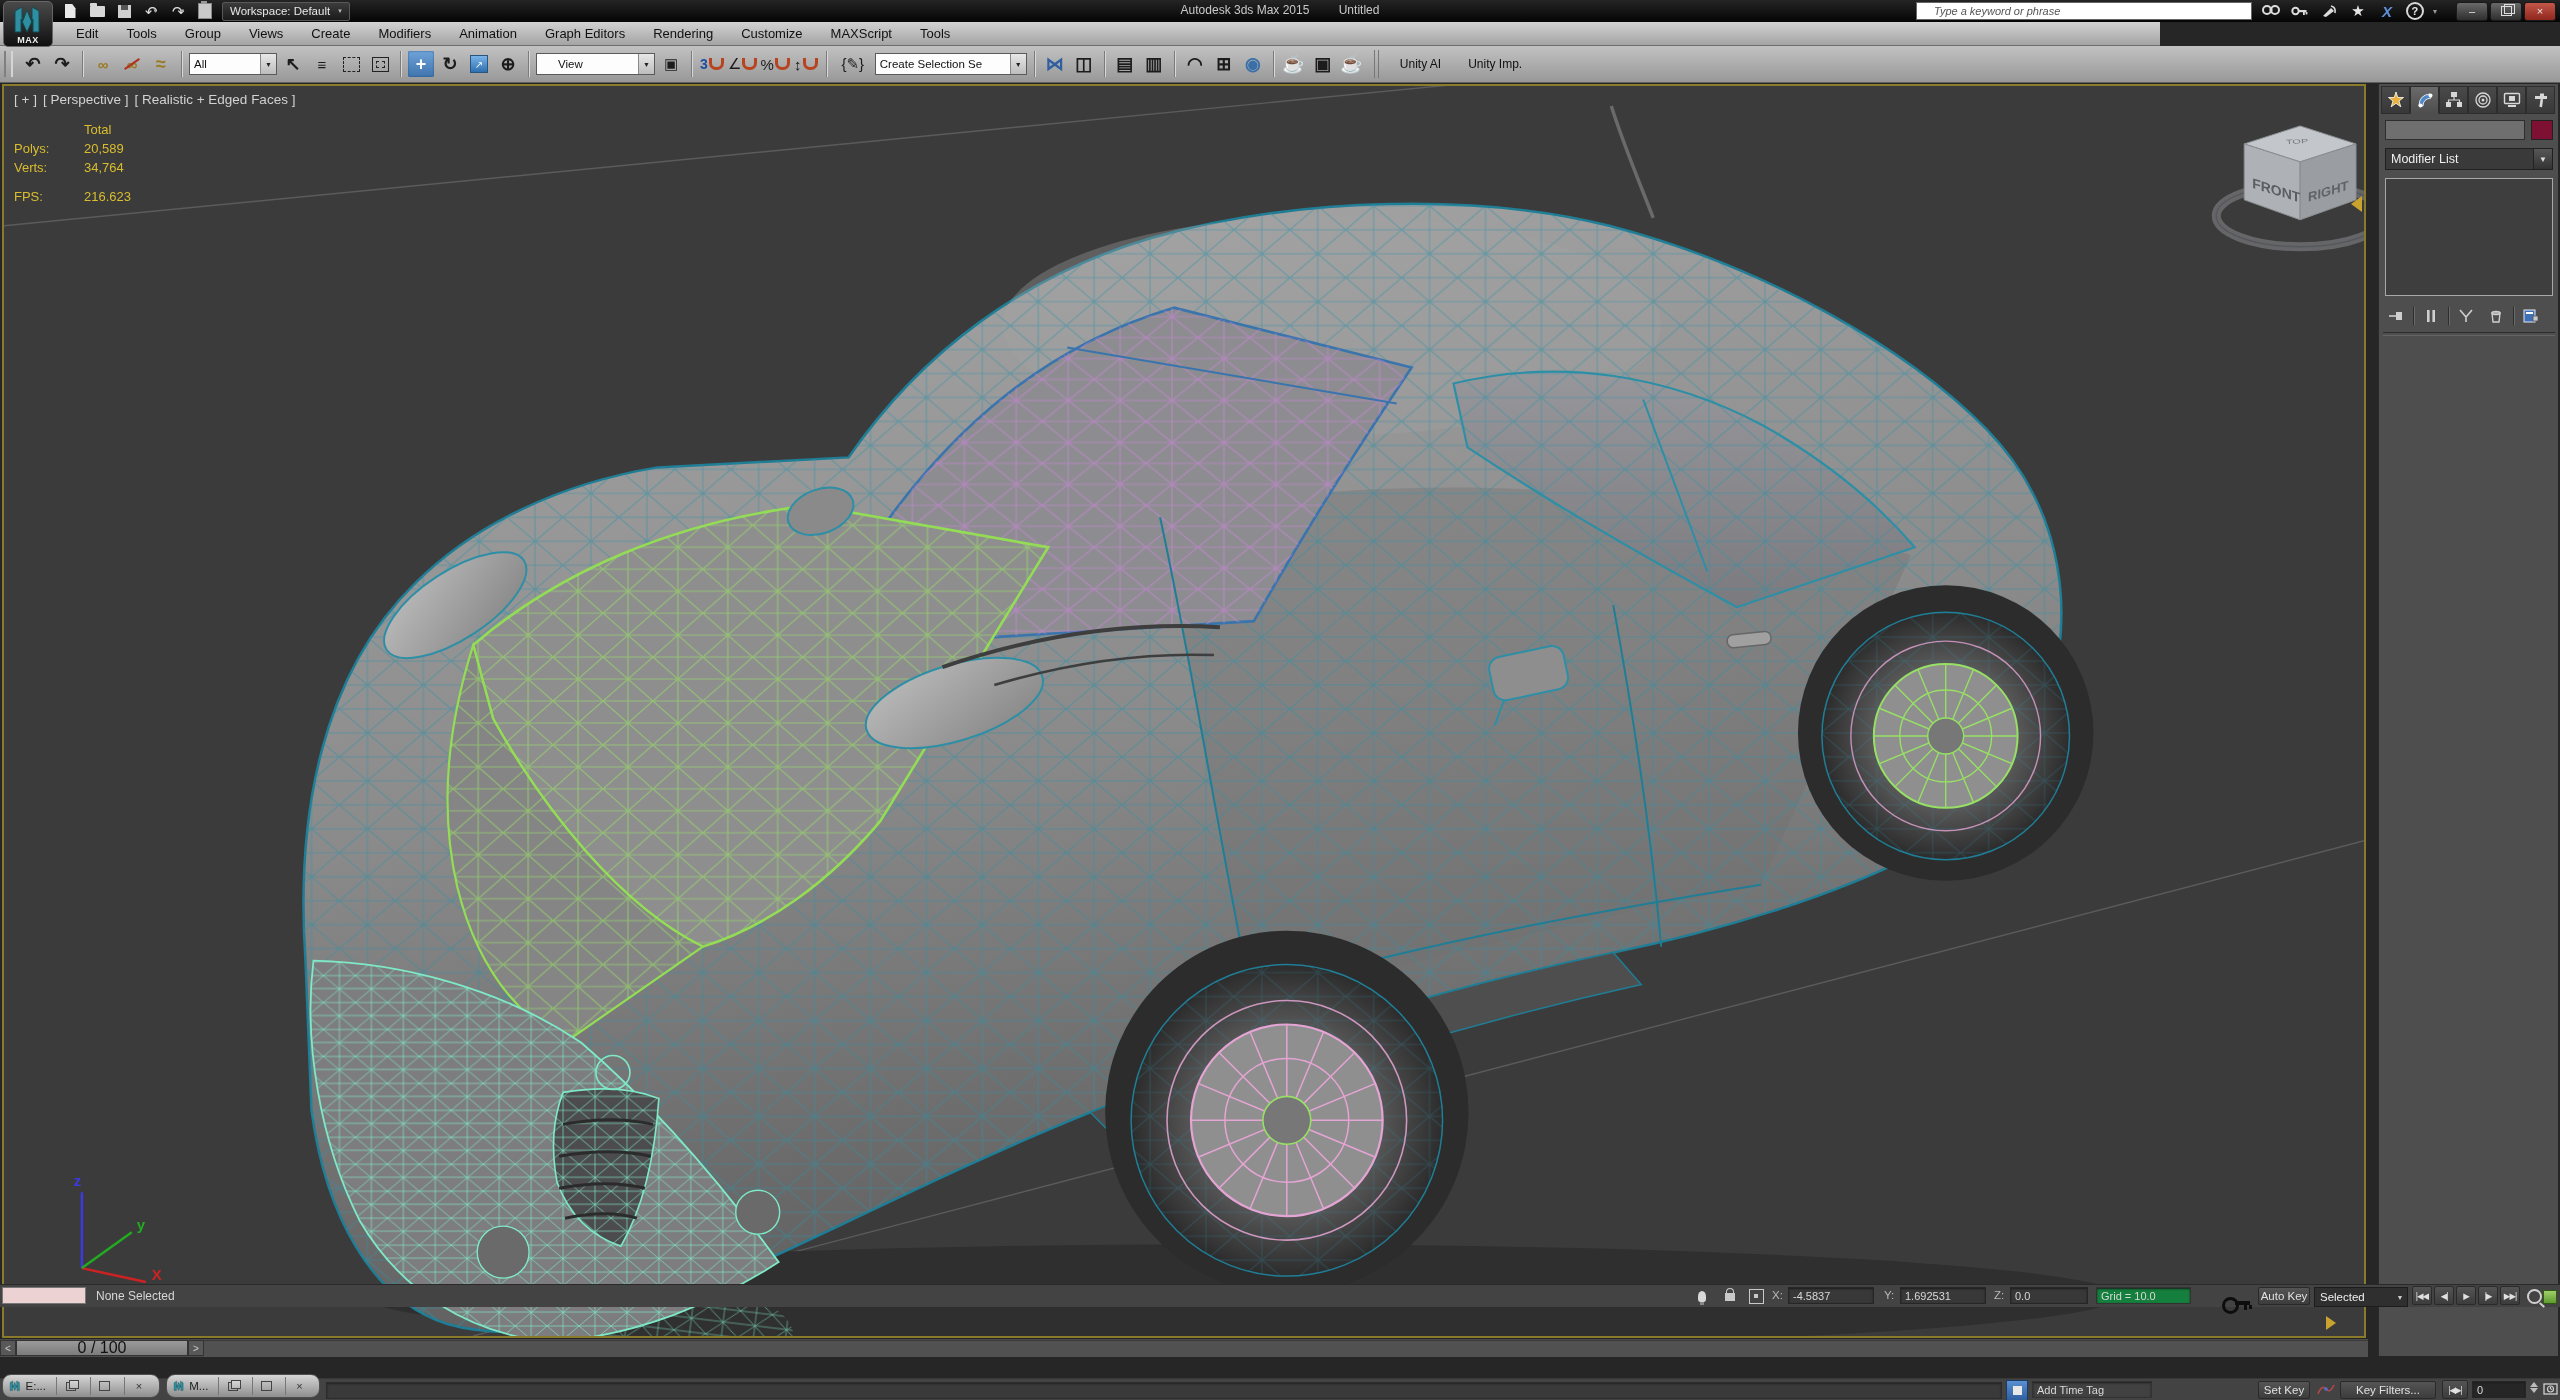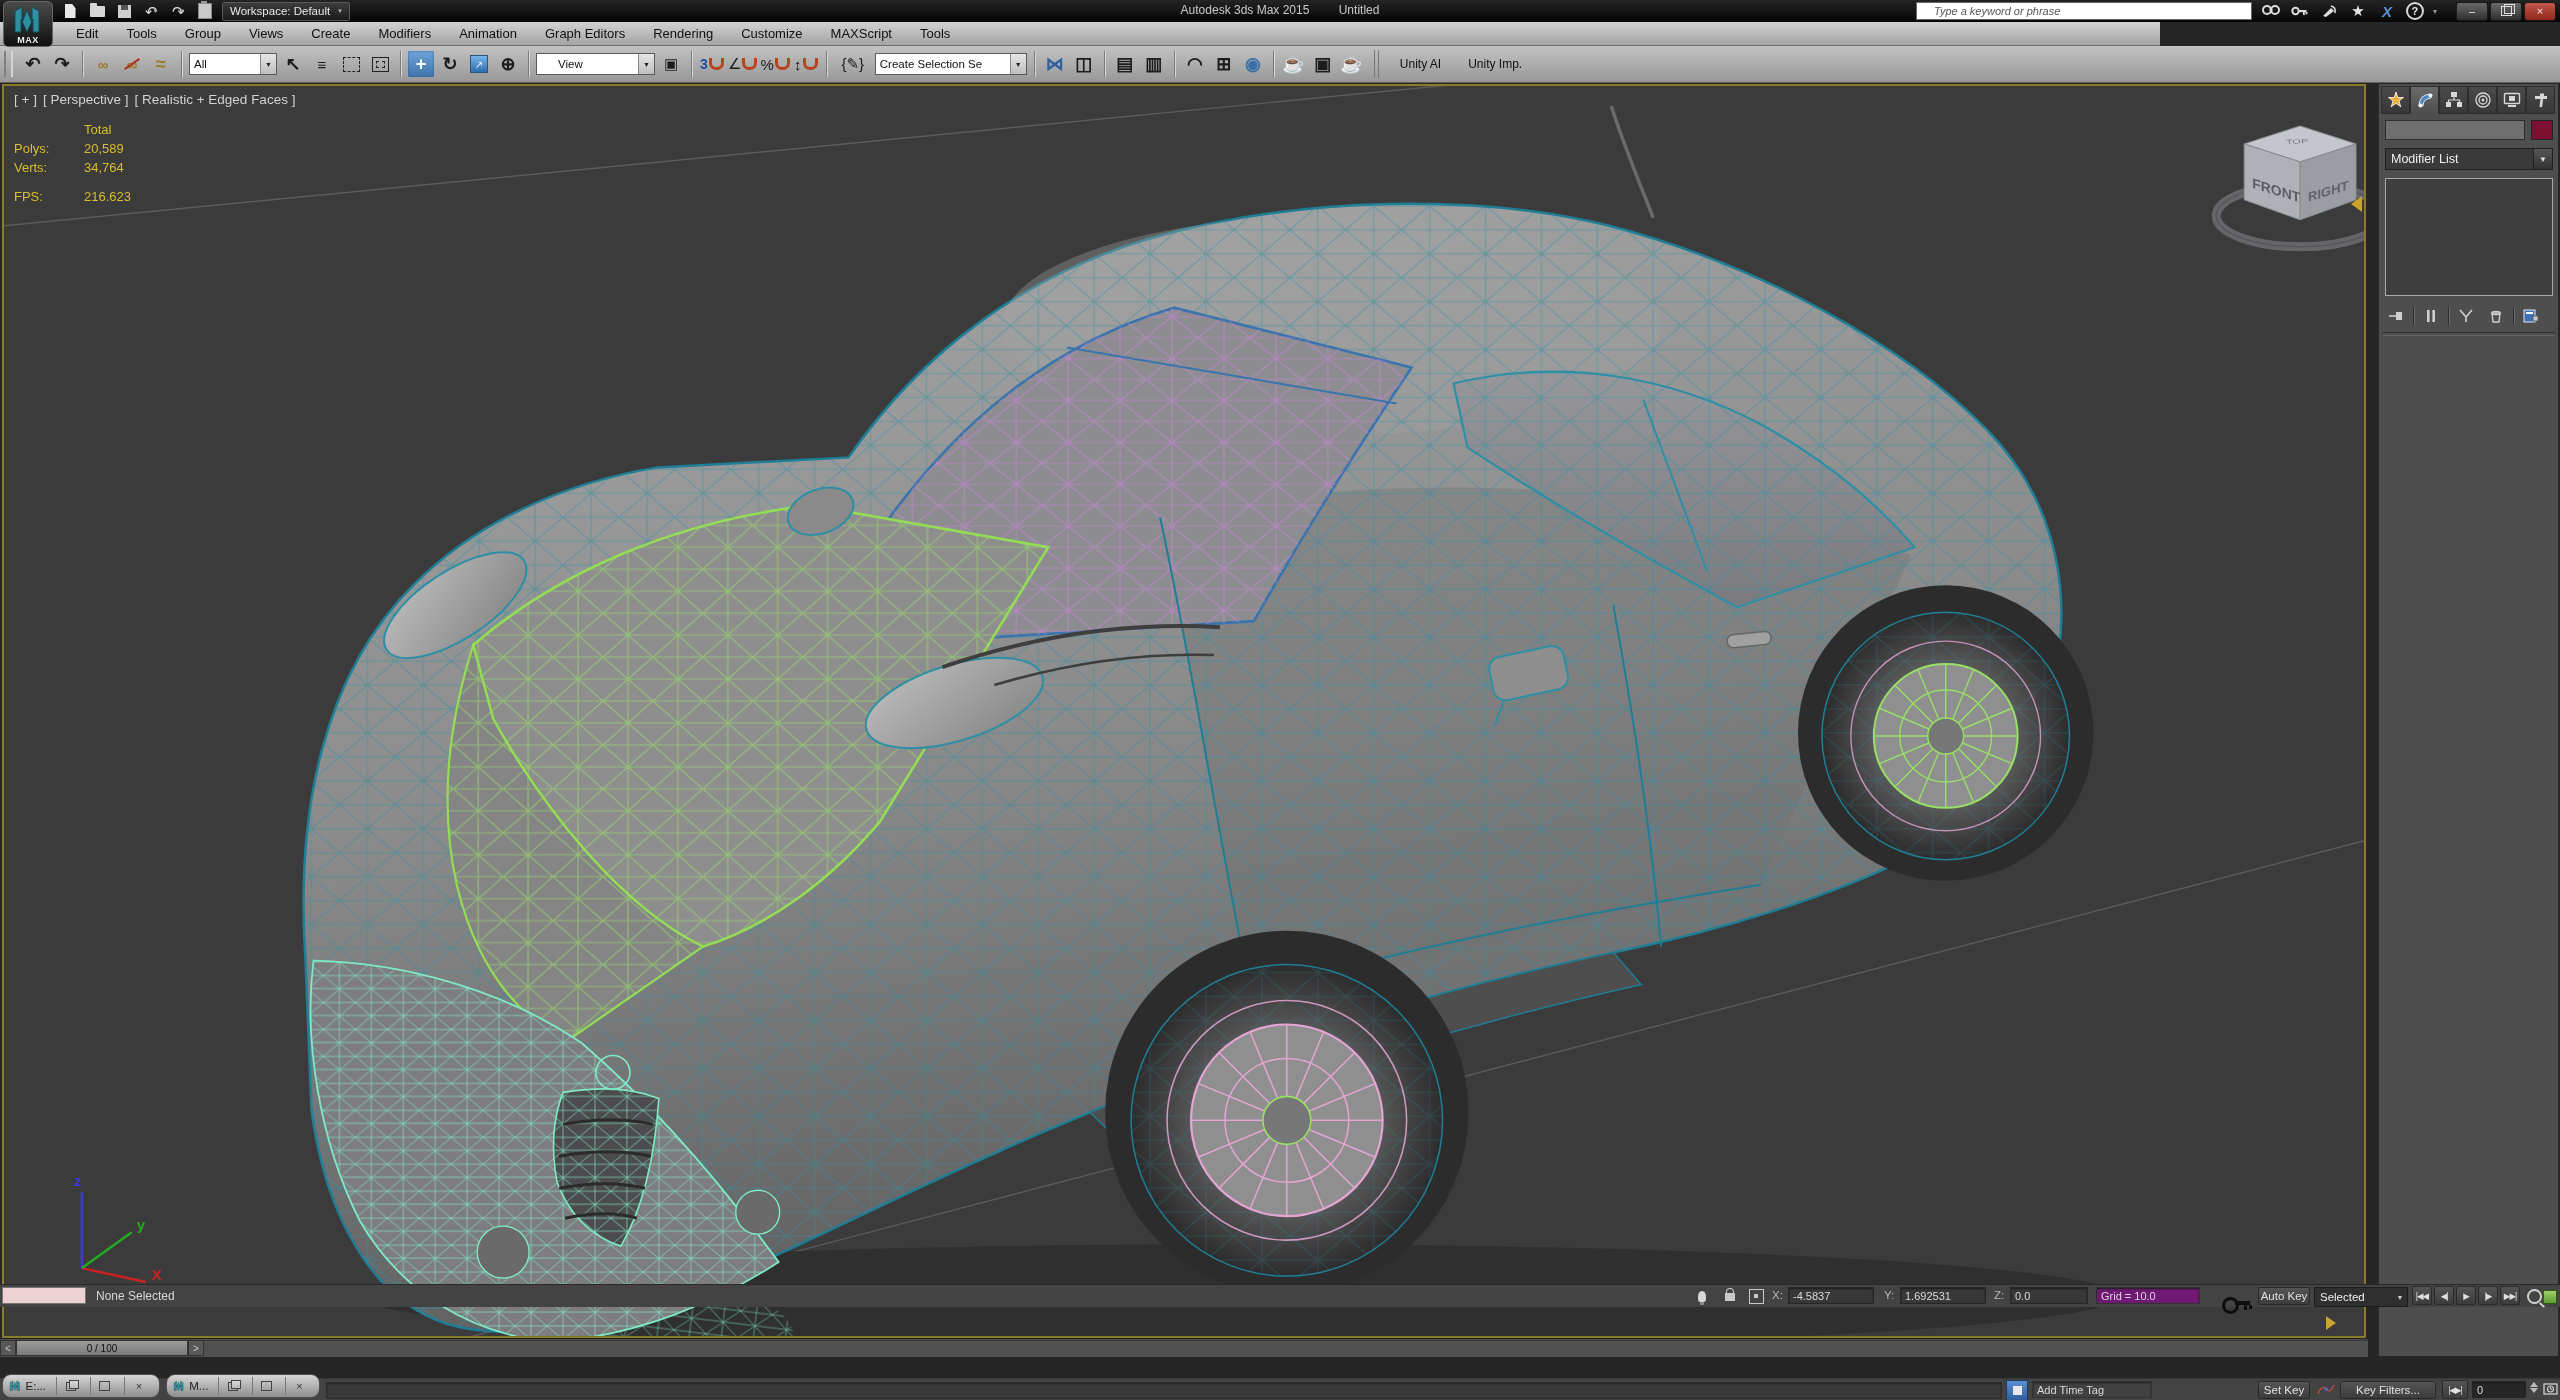"Grid = 10.0" div.abs { background: #701a75 -> #15803d; width: 104px -> 95px }
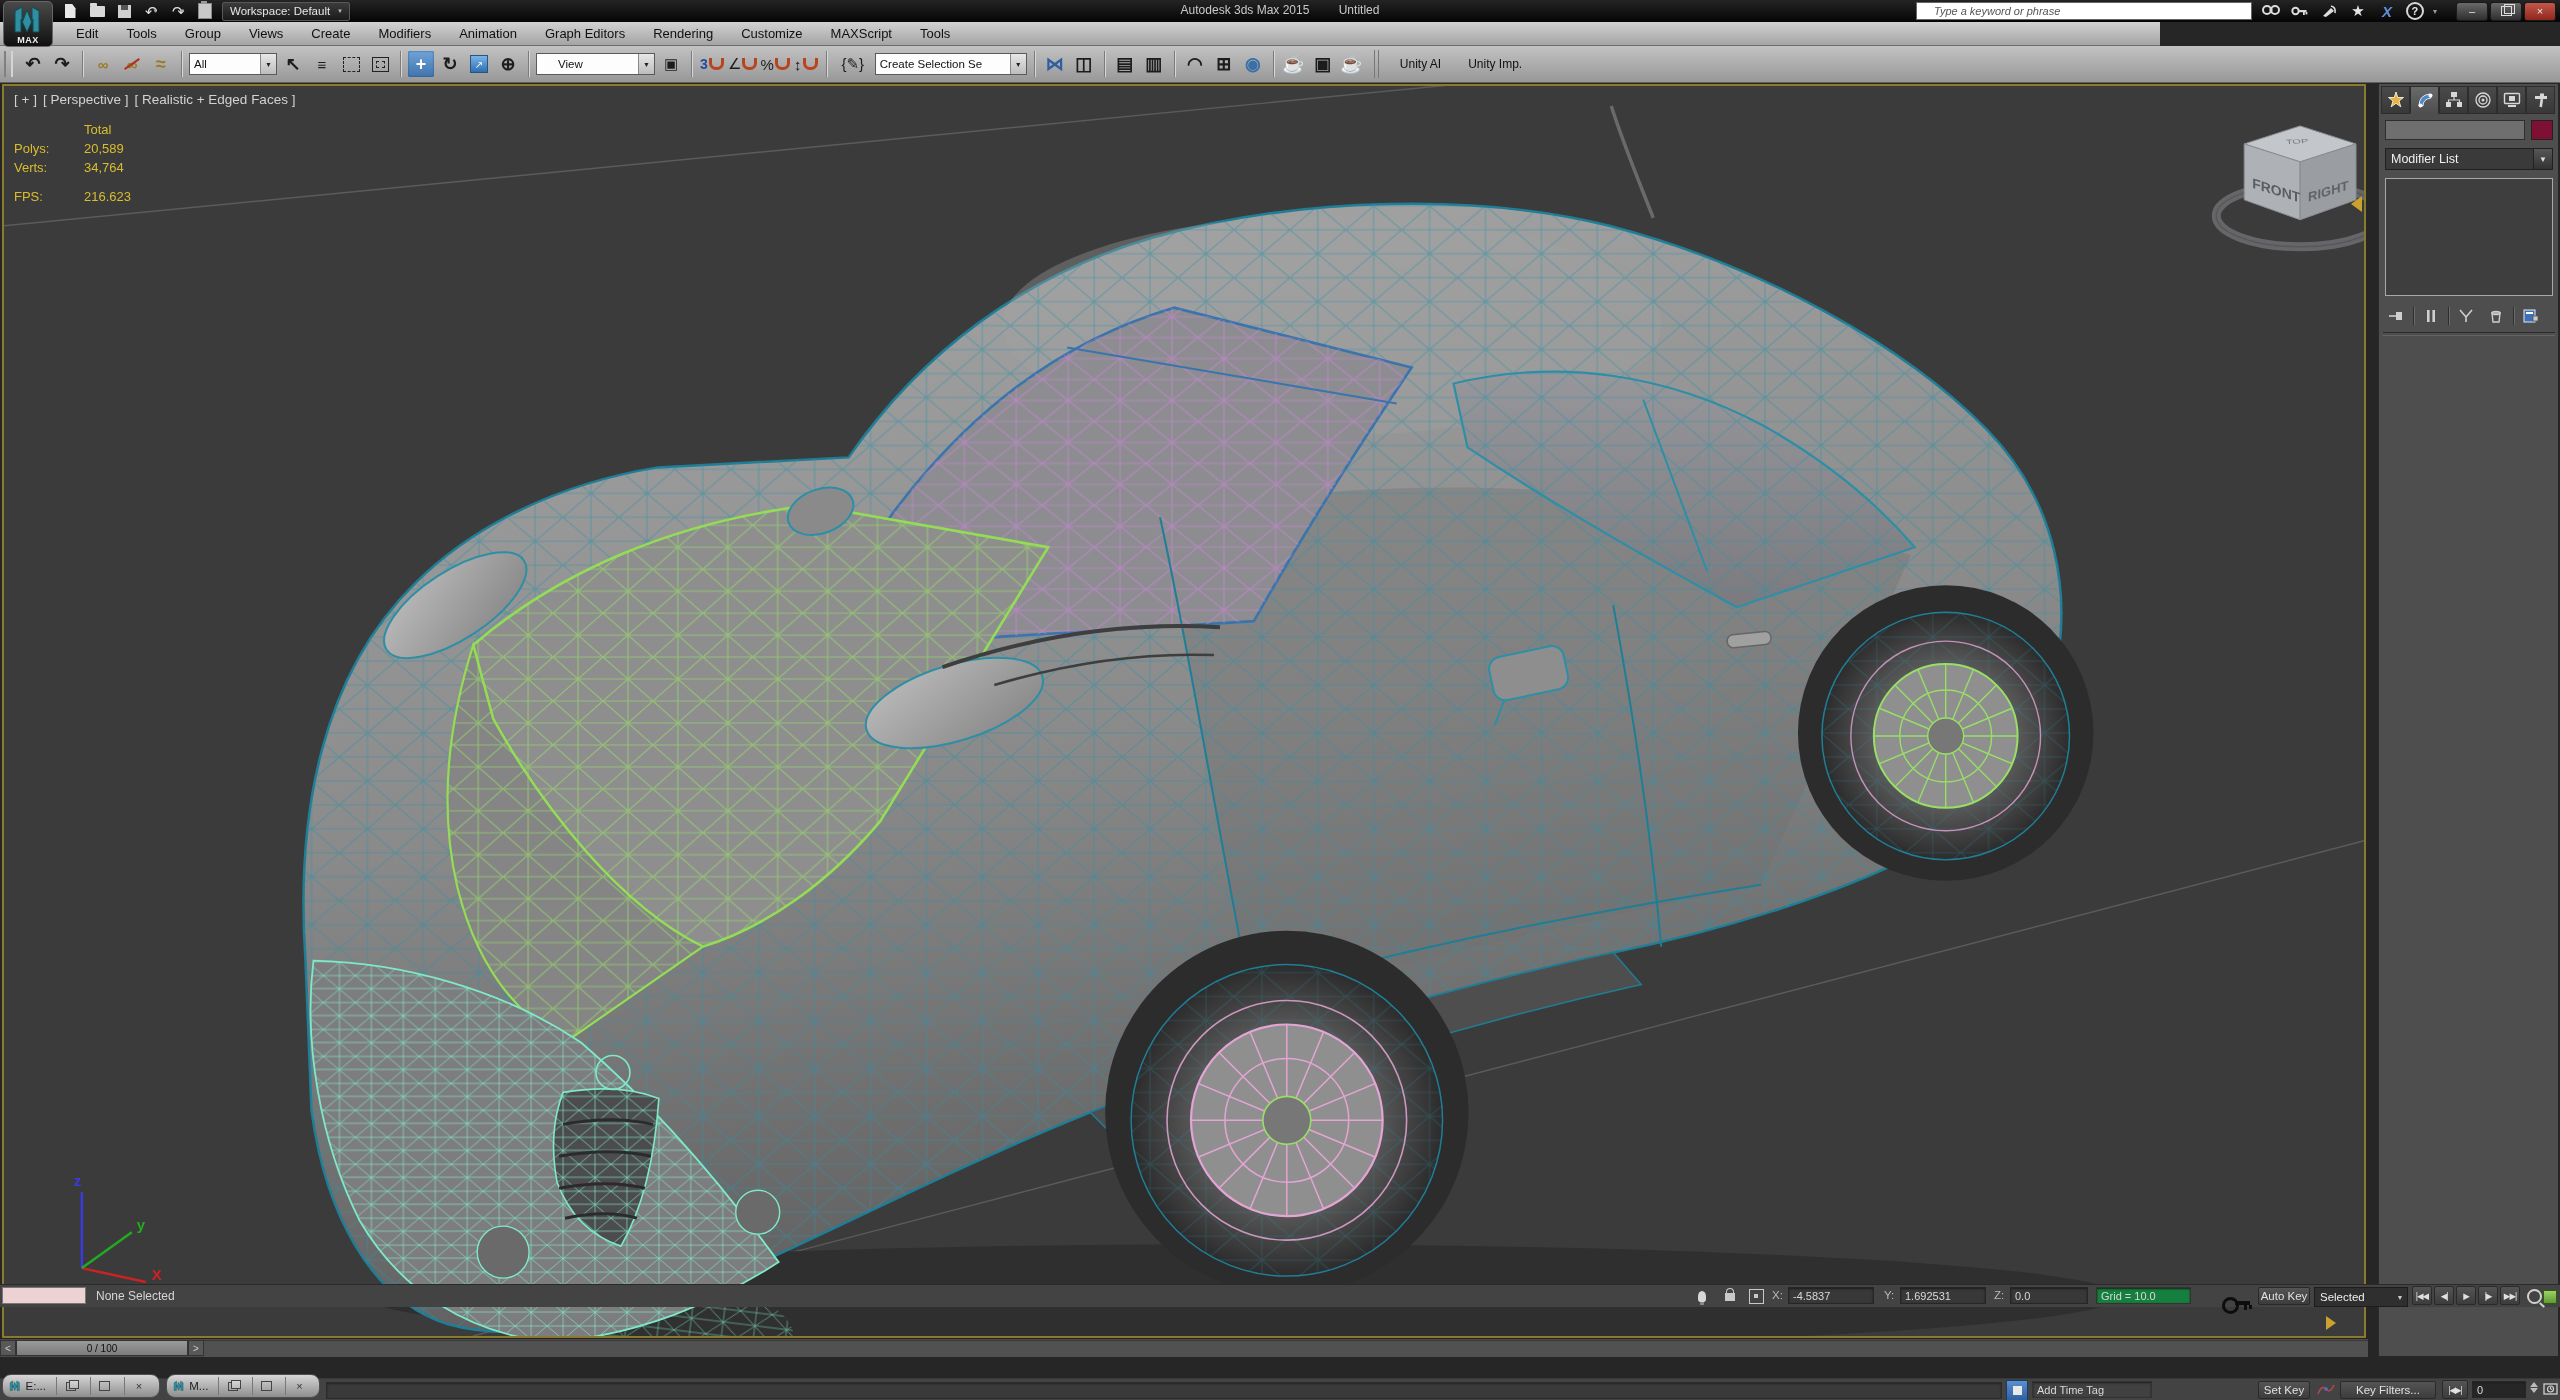"0 / 100" .ts-handle { font-size: 10px -> 16px }
